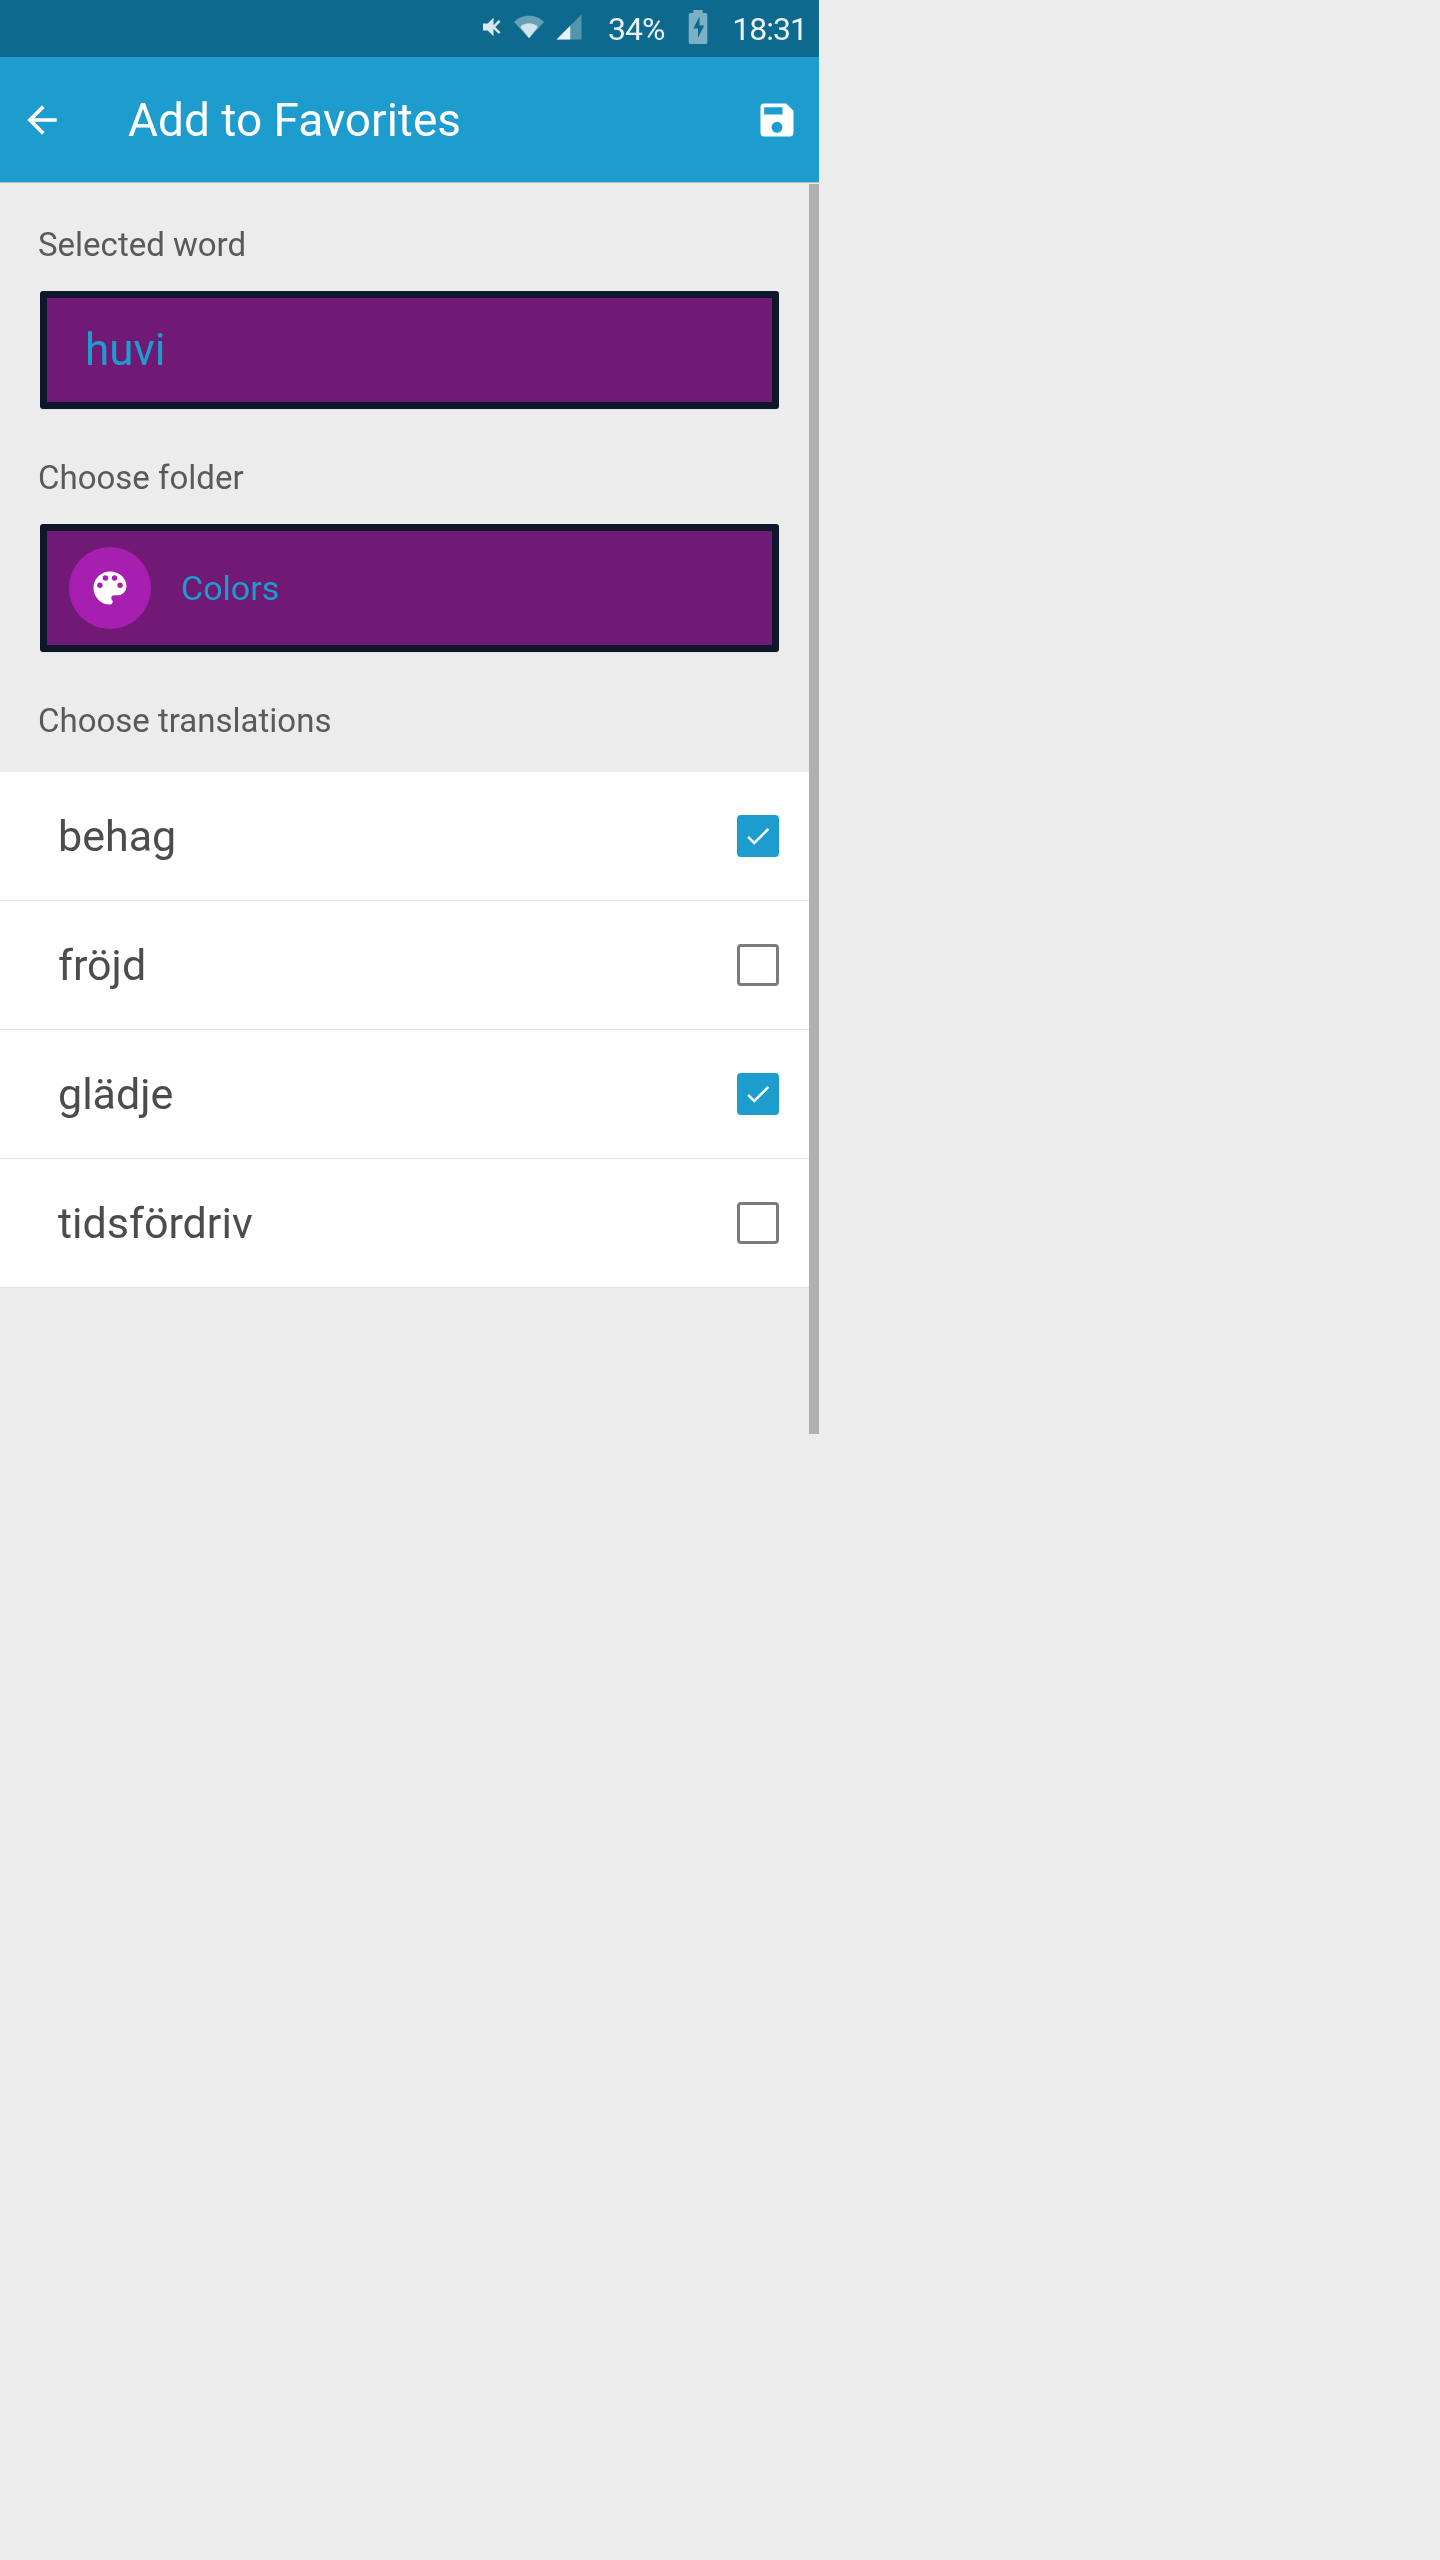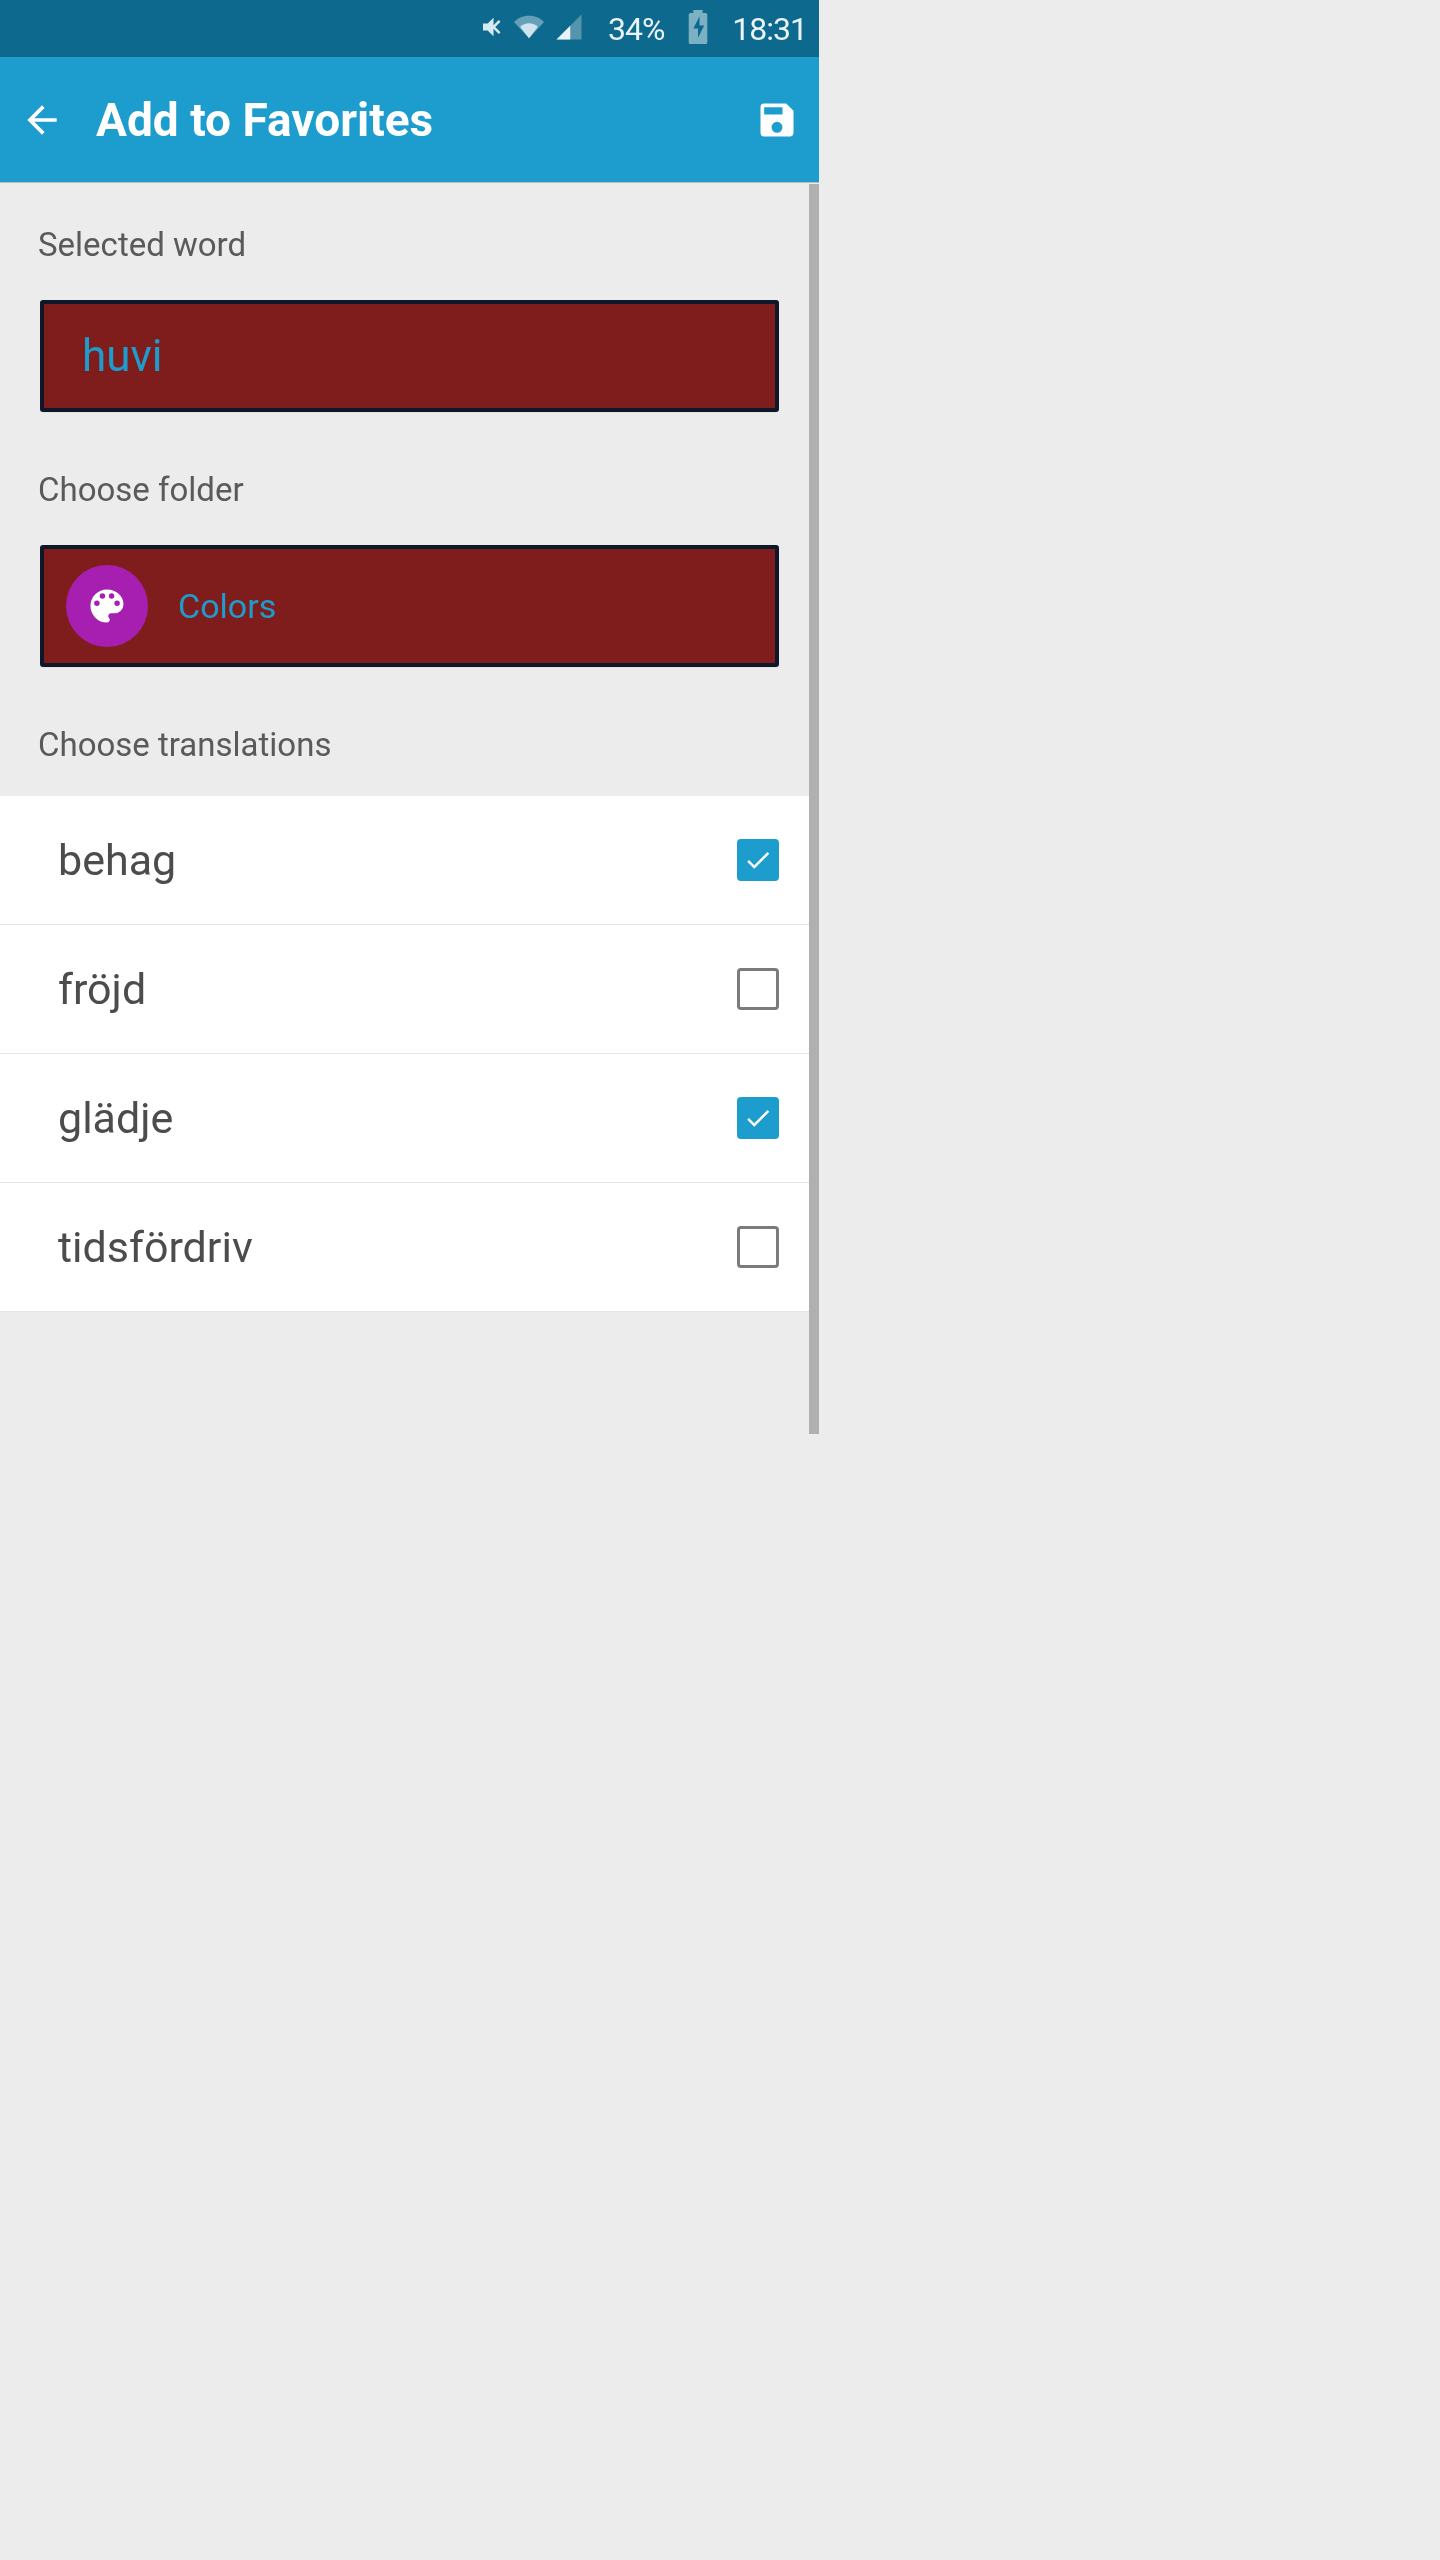"Add to Favorites" .app-bar .title { font-weight: 700 -> 400; margin-left: none -> 32px }
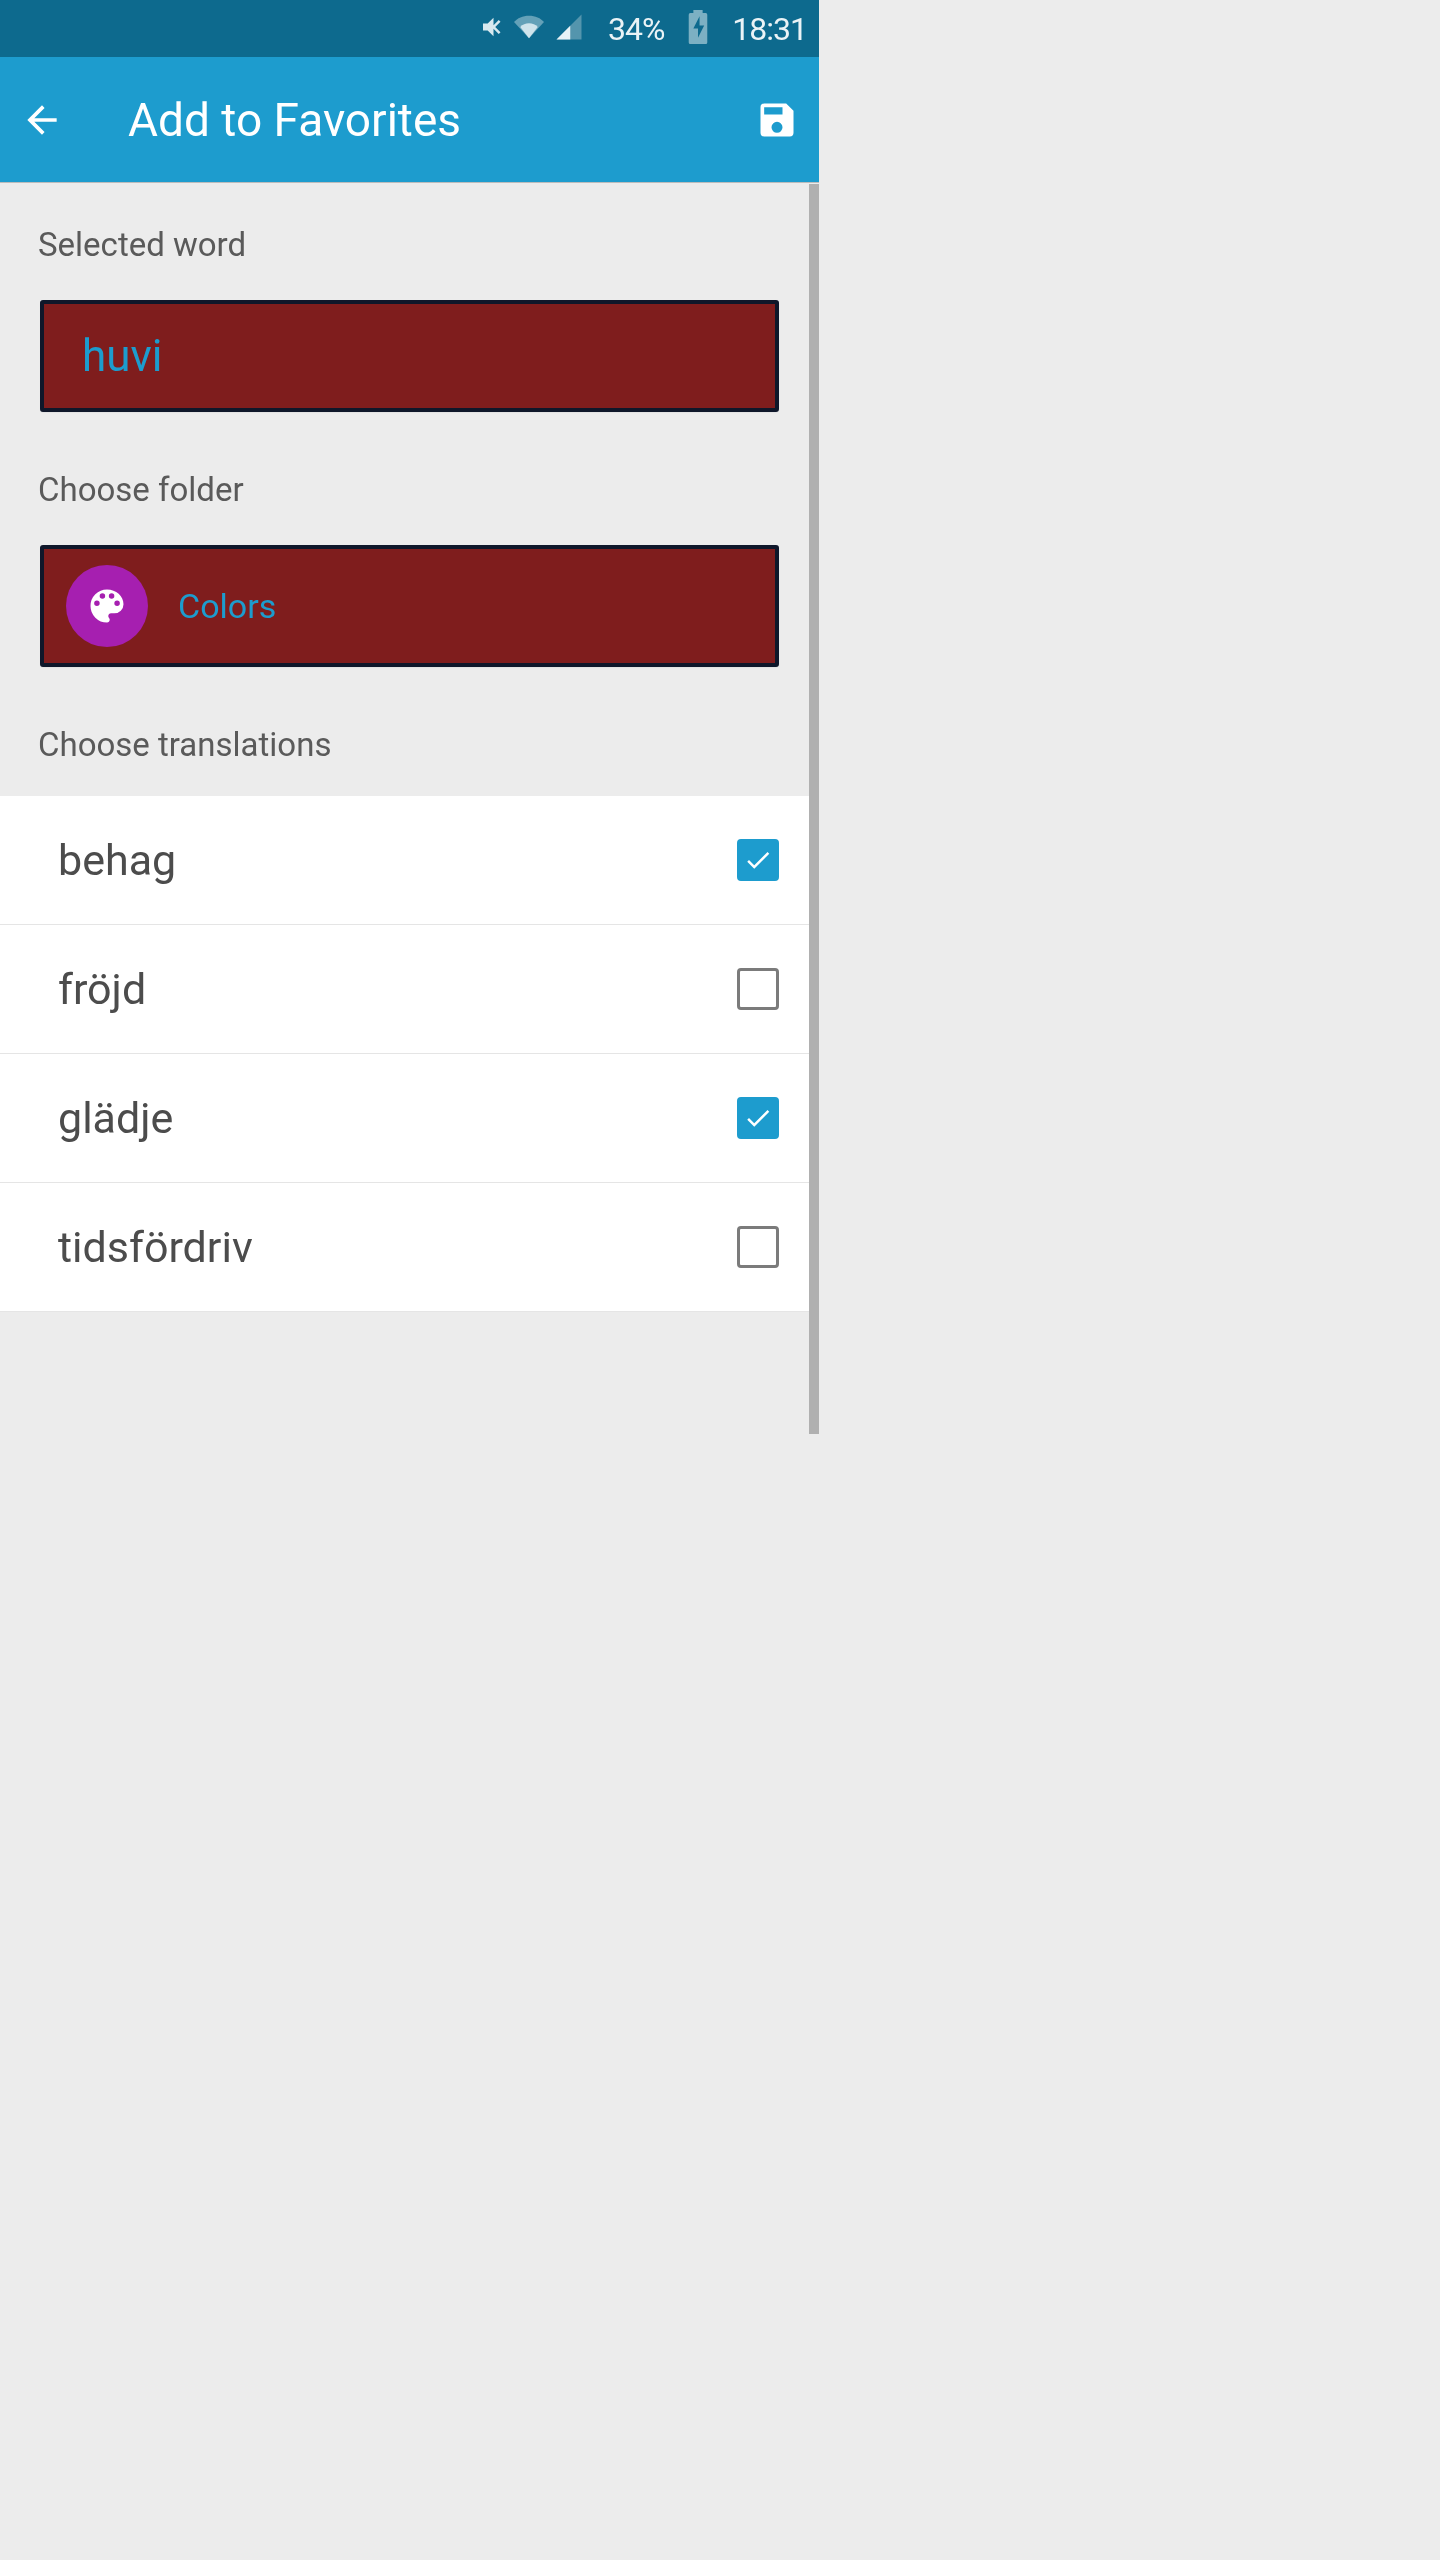"huvi" .card { background: #7f1d1d -> #701a75; border: 4px solid #0f172a -> 7px solid #0f172a; margin: 16px 40px -> 7px 40px }
